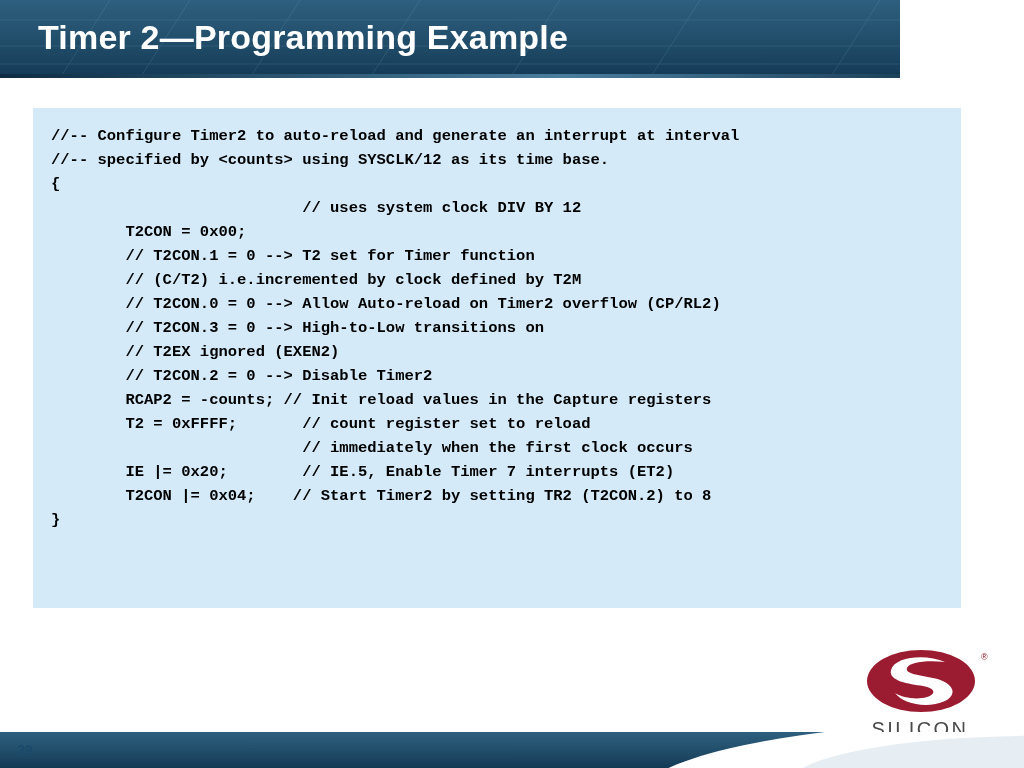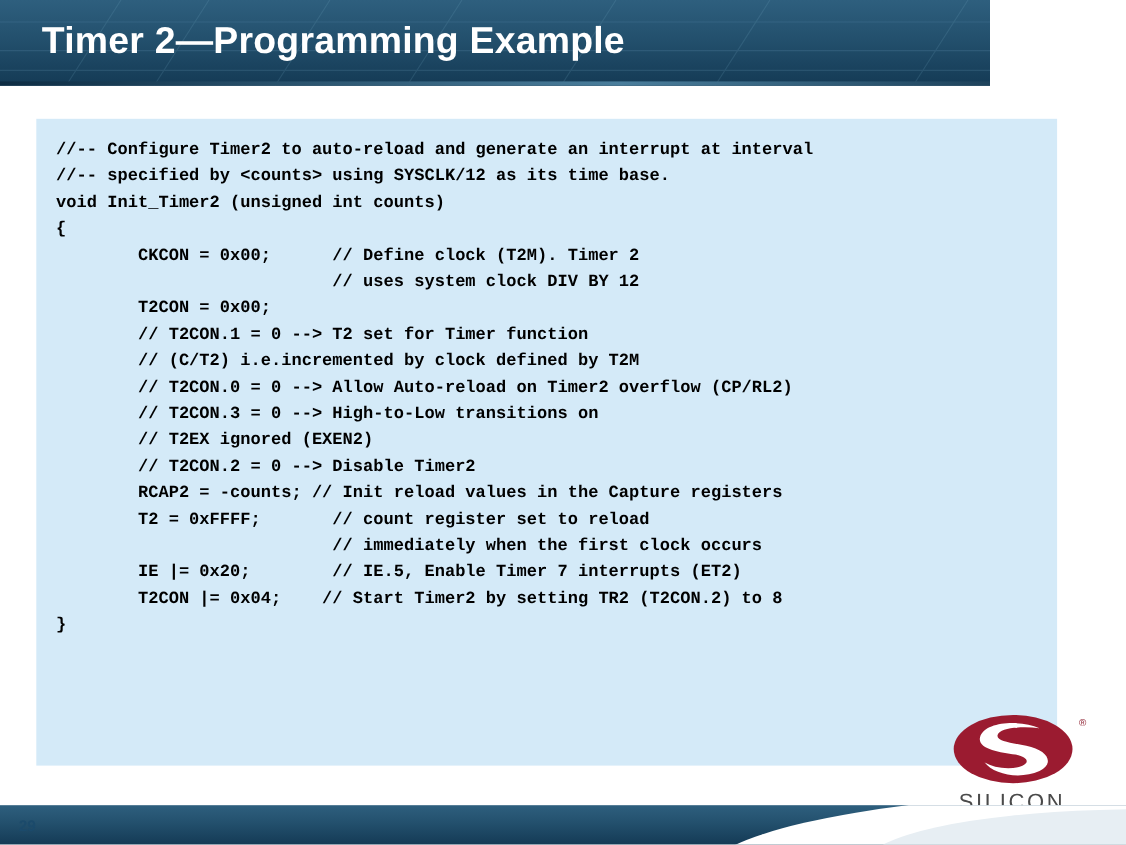"//-- Configure Timer2 to auto-reload" .code-box { height: 588px -> 500px }
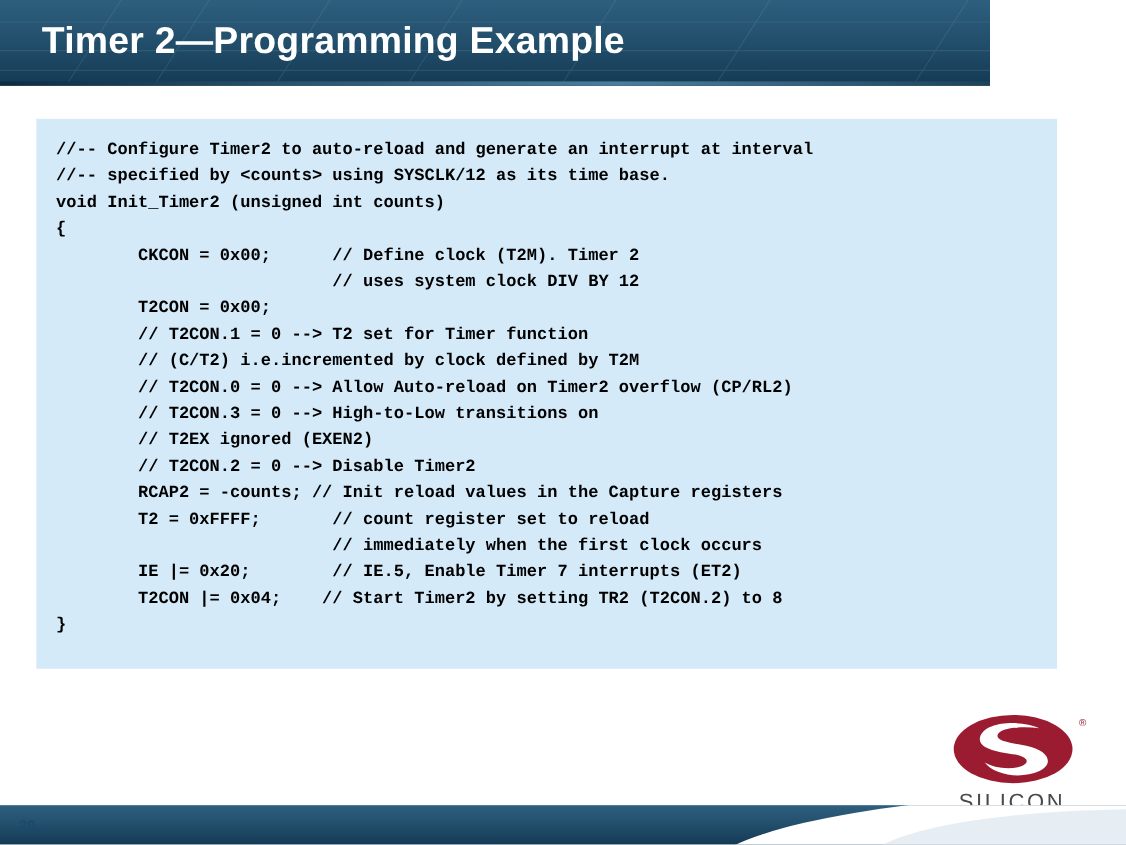"void Init_Timer2 (unsigned int counts)" div.code-line { html: <div>void Init_Timer2 (unsigned int counts)</div> -> none }
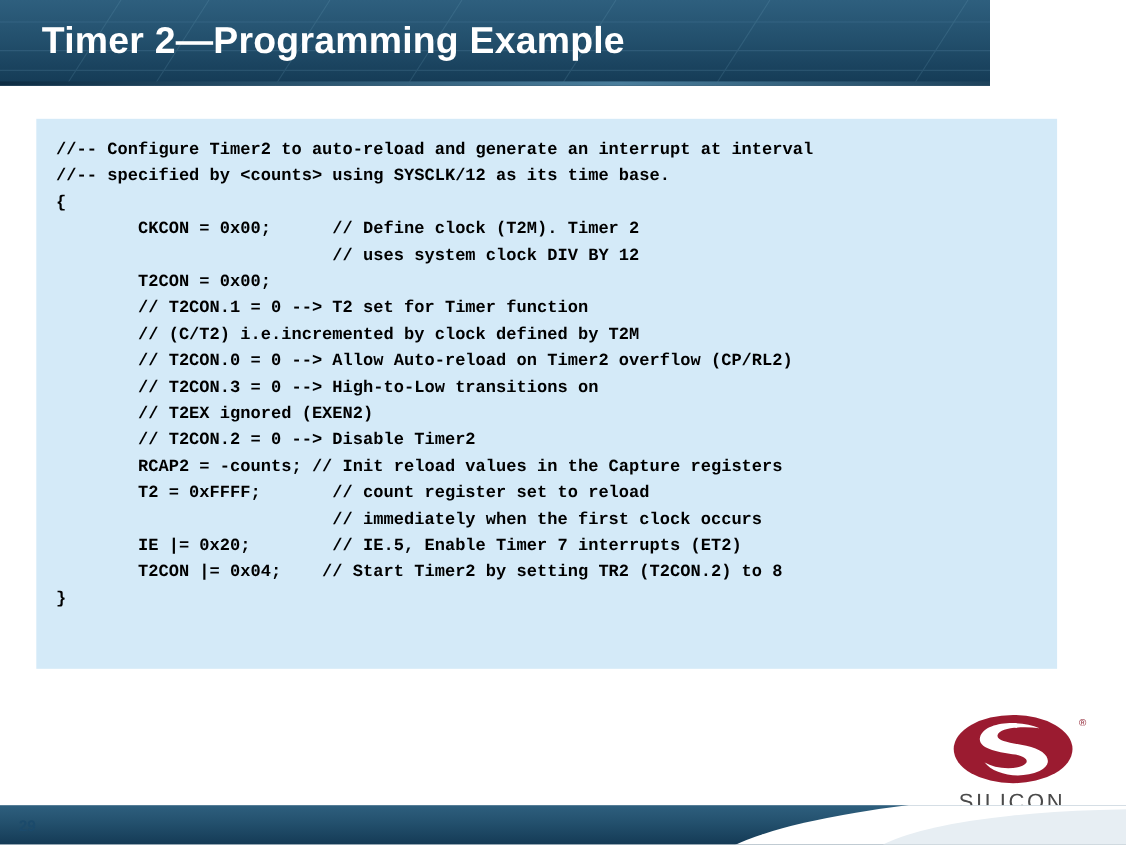"CKCON = 0x00; // Define" div.code-line { html: <div> CKCON = 0x00; // Define clock (T2M). Timer 2</div> -> none }
